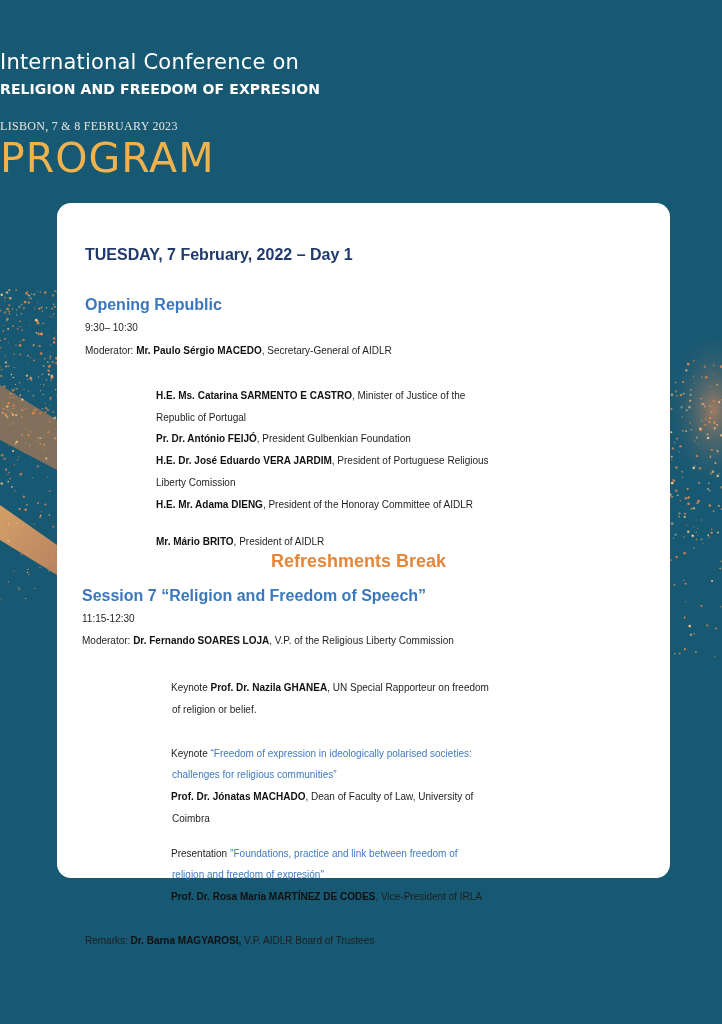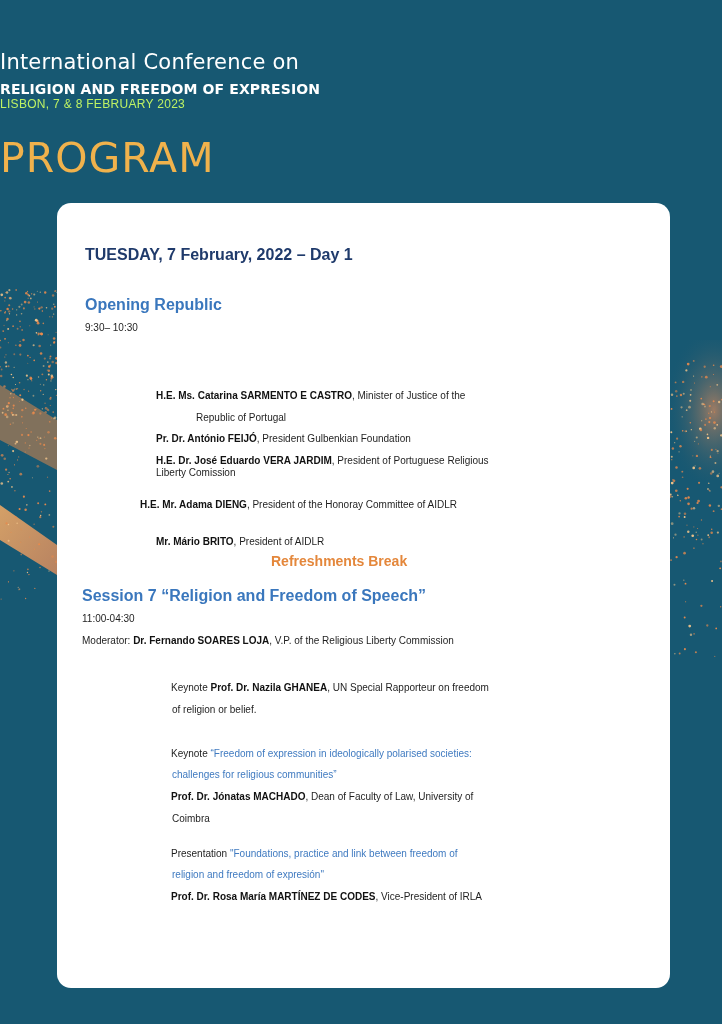"LISBON, 7 & 8 FEBRUARY" .h-place { color: #bef264 -> #e5e5e5; font-family: Liberation Sans, sans-serif -> Liberation Serif, serif; top: 97px -> 119px }
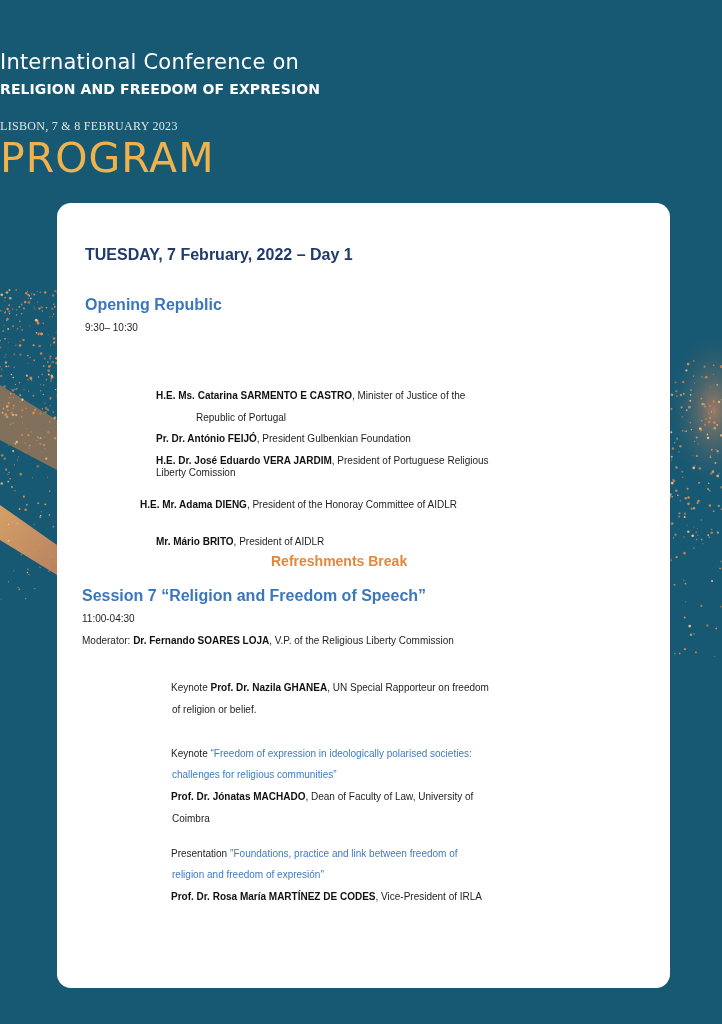"TUESDAY, 7 February, 2022 –" .card { height: 785px -> 675px }
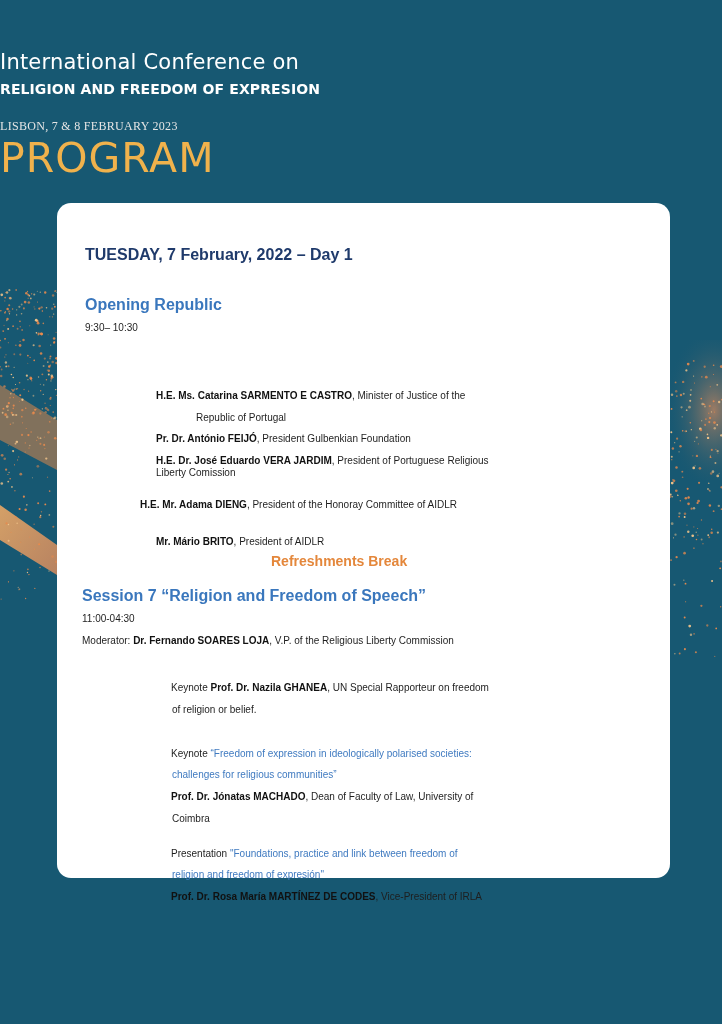"Moderator: Mr. Paulo Sérgio MACEDO," div.line { html: none -> <div> <span>Moderator: </span><b>Mr. Paulo Sérgio MACEDO</b><span>, Secretary-General of AIDLR</span> </div> }
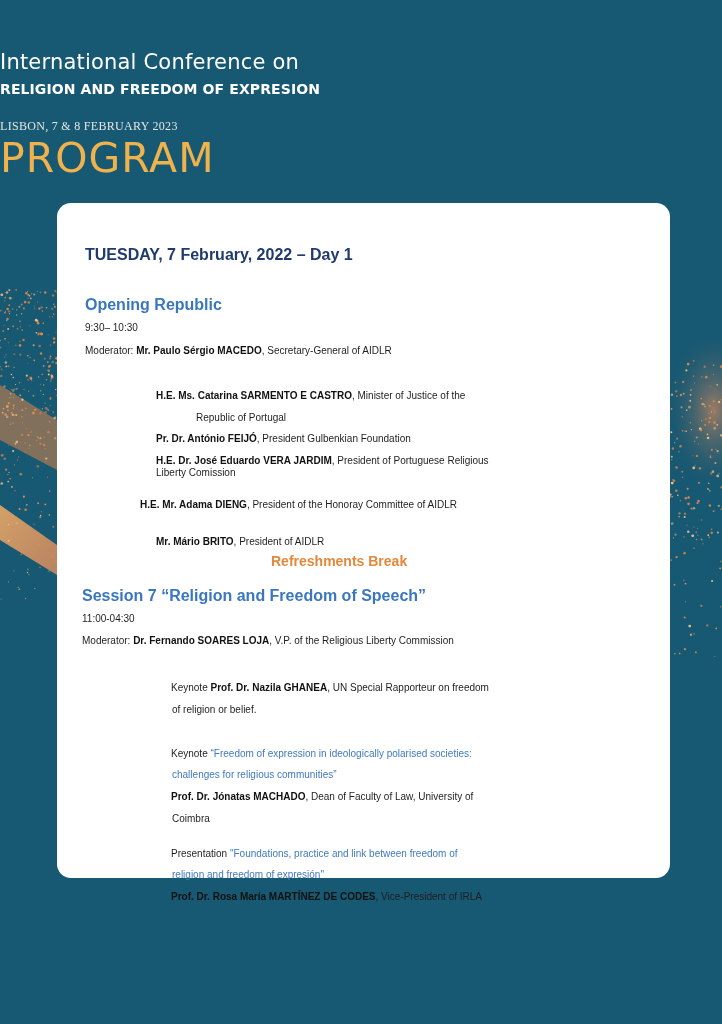"Republic of Portugal" div.line { margin-left: 40px -> none }
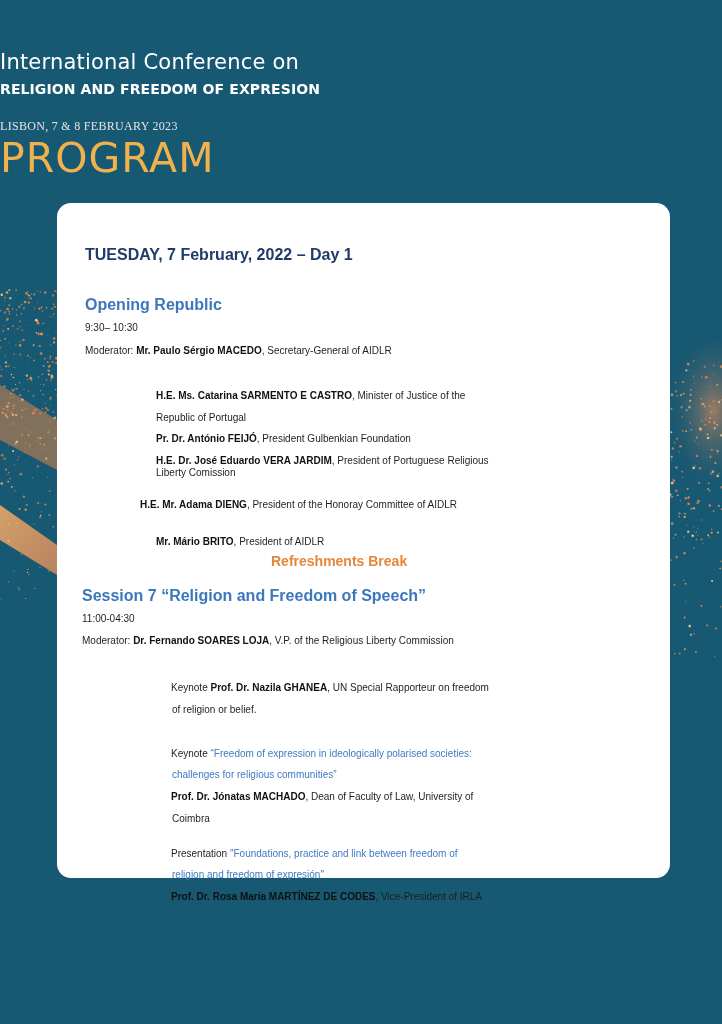"Liberty Comission" div.line { top: 260px -> 270px }
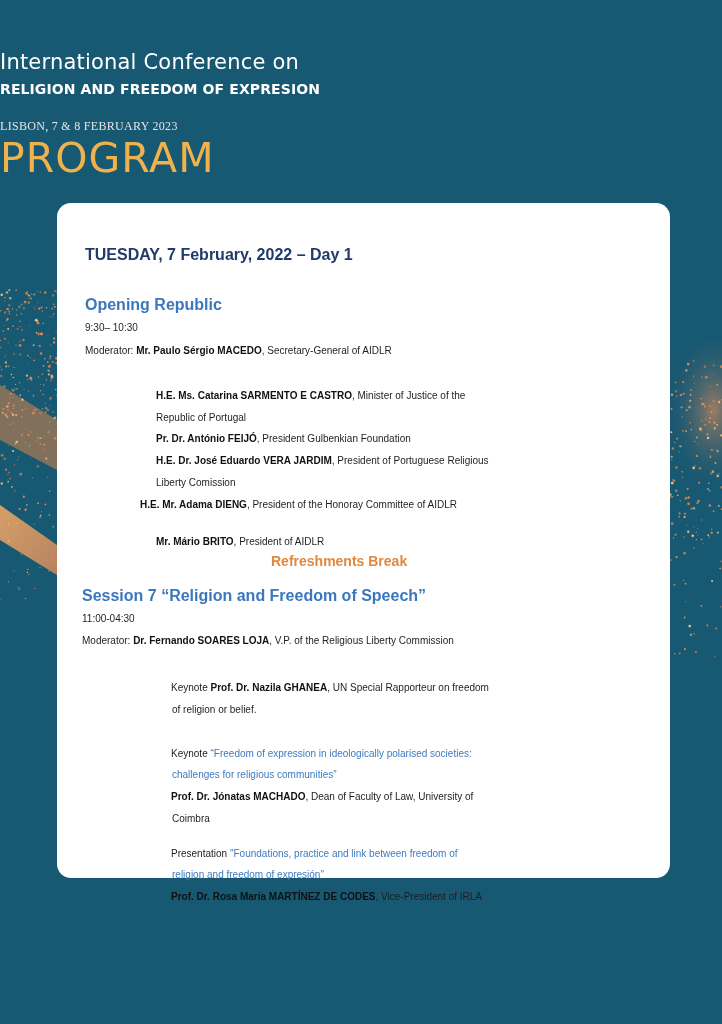"H.E. Mr. Adama DIENG, President" div.line { left: 83px -> 99px }
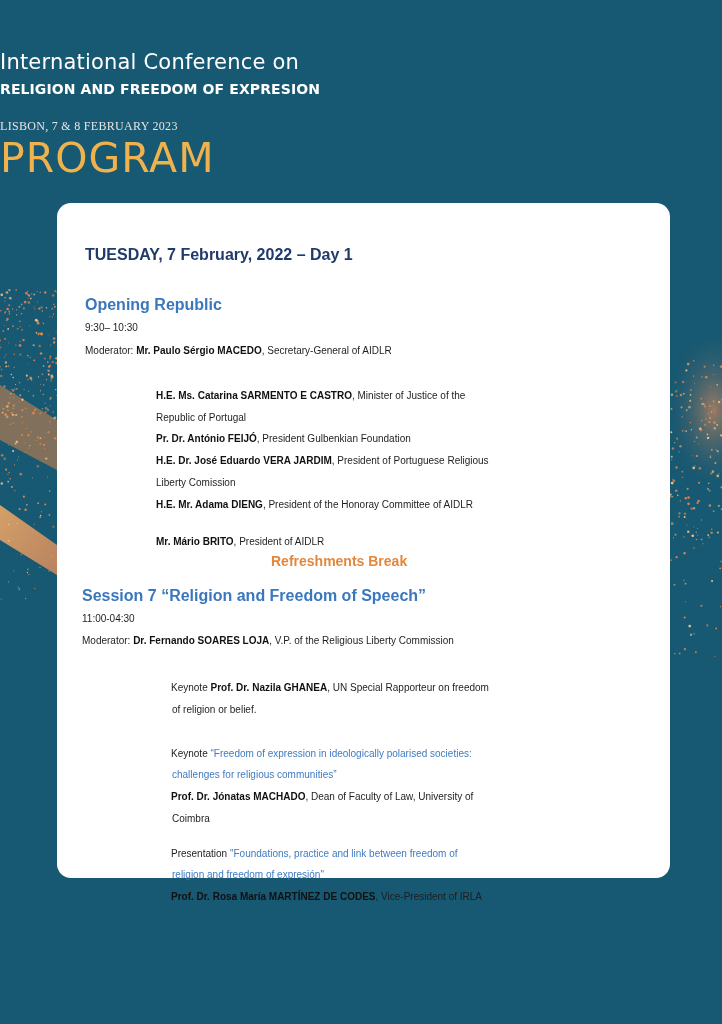"Refreshments Break" .break { font-size: 14px -> 18px }
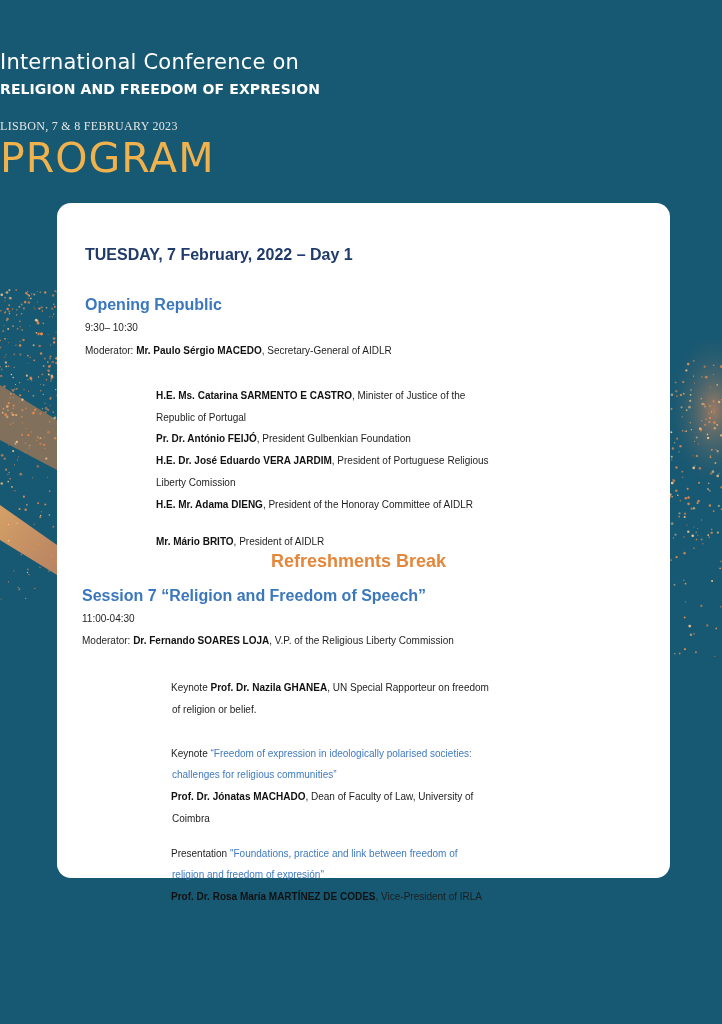"11:00-04:30" div.line { text: 11:00-04:30 -> 11:15-12:30 }
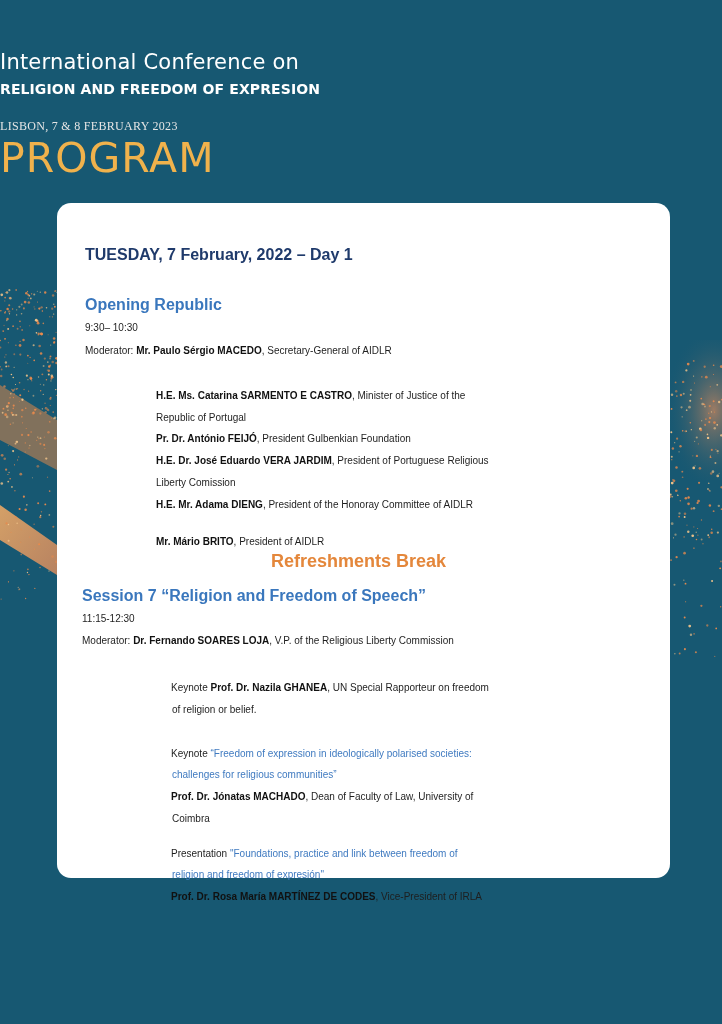"Remarks: Dr. Barna MAGYAROSI, V.P." div.line { html: none -> <div> <span>Remarks: </span><b>Dr. Barna MAGYAROSI,</b><span> V.P. AIDLR Board of Trustees</span> </div> }
